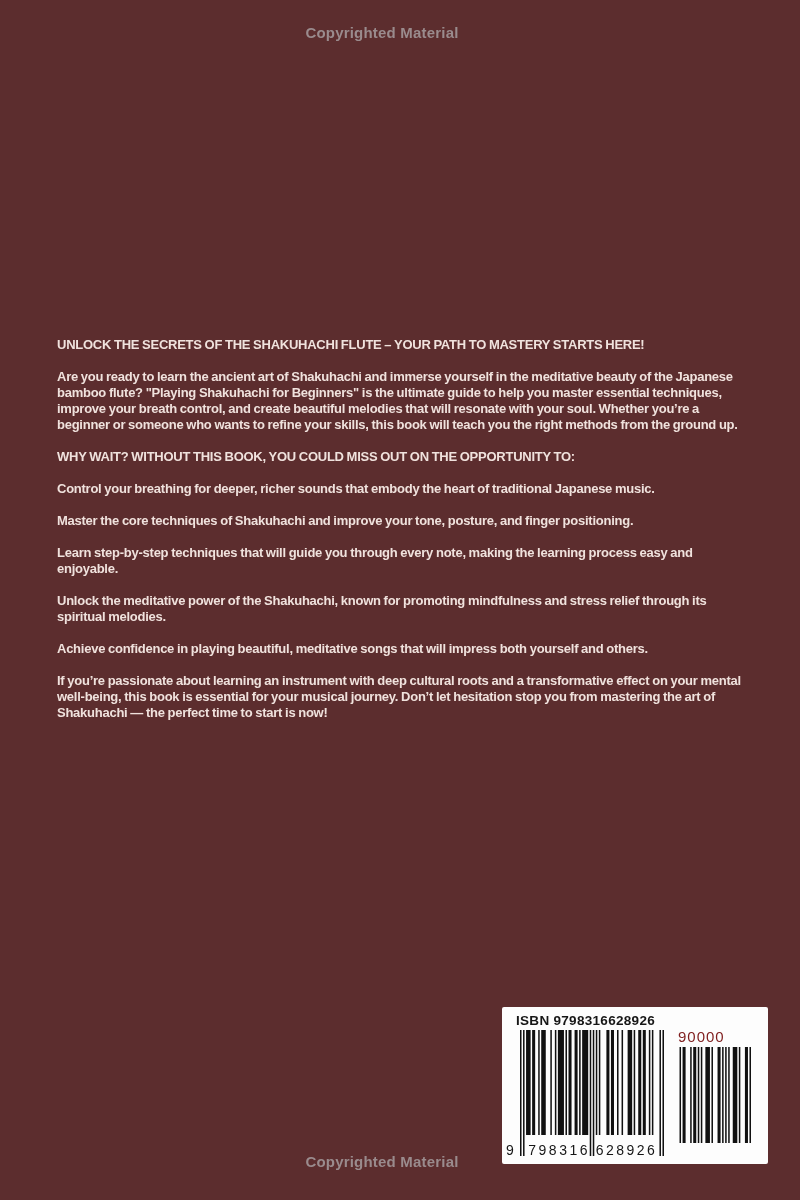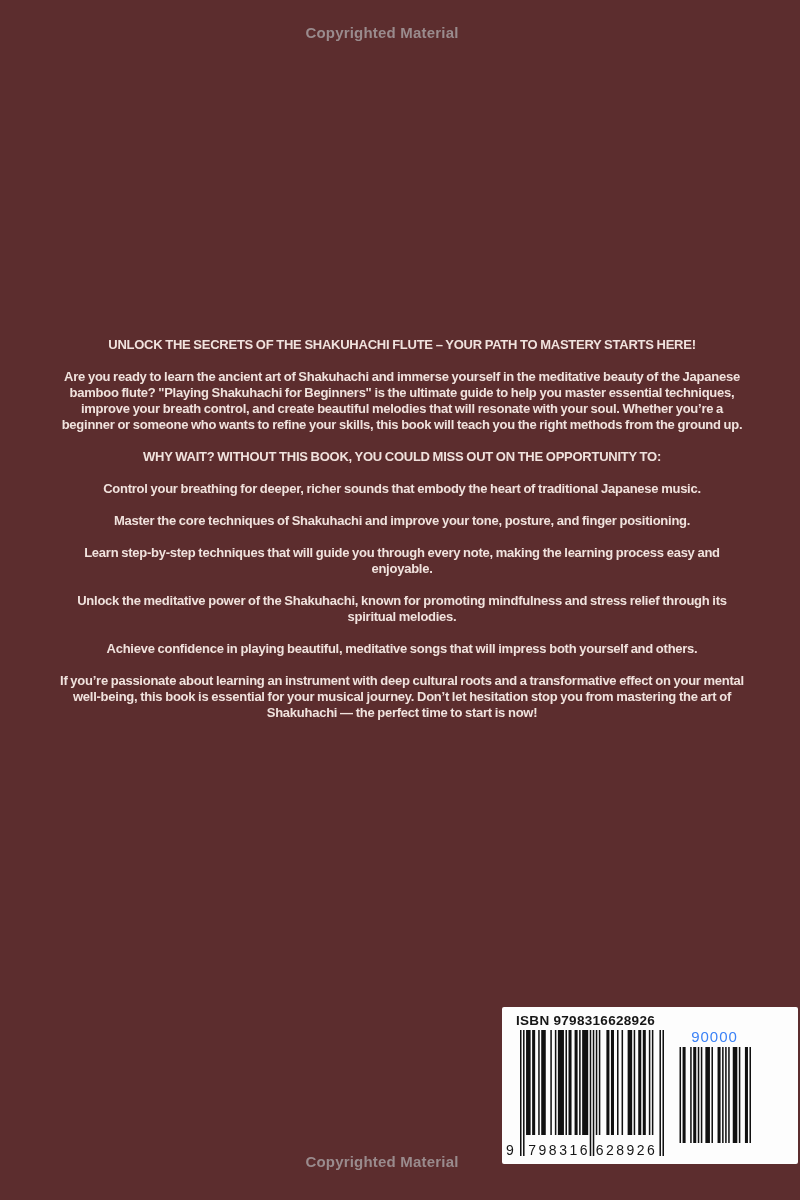"UNLOCK THE SECRETS OF THE" .blurb { text-align: center -> none }
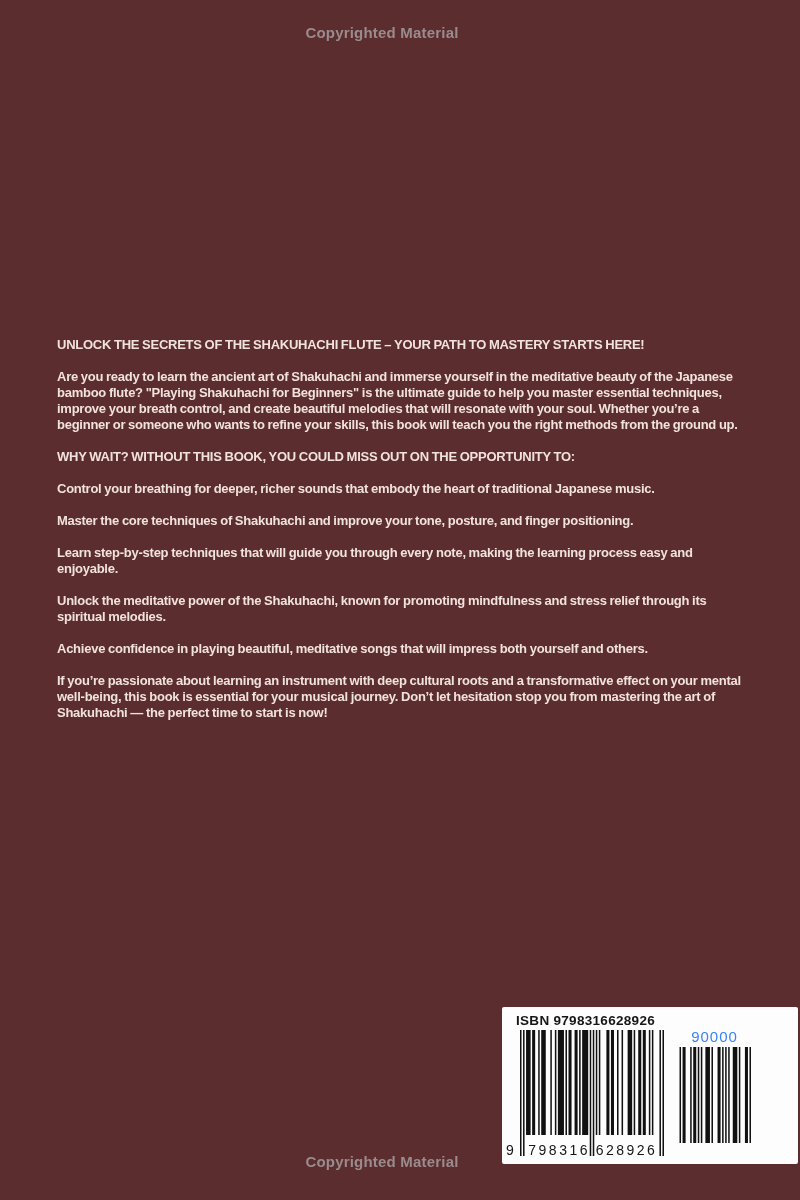"ISBN 9798316628926" .barcode-box { width: 296px -> 266px }
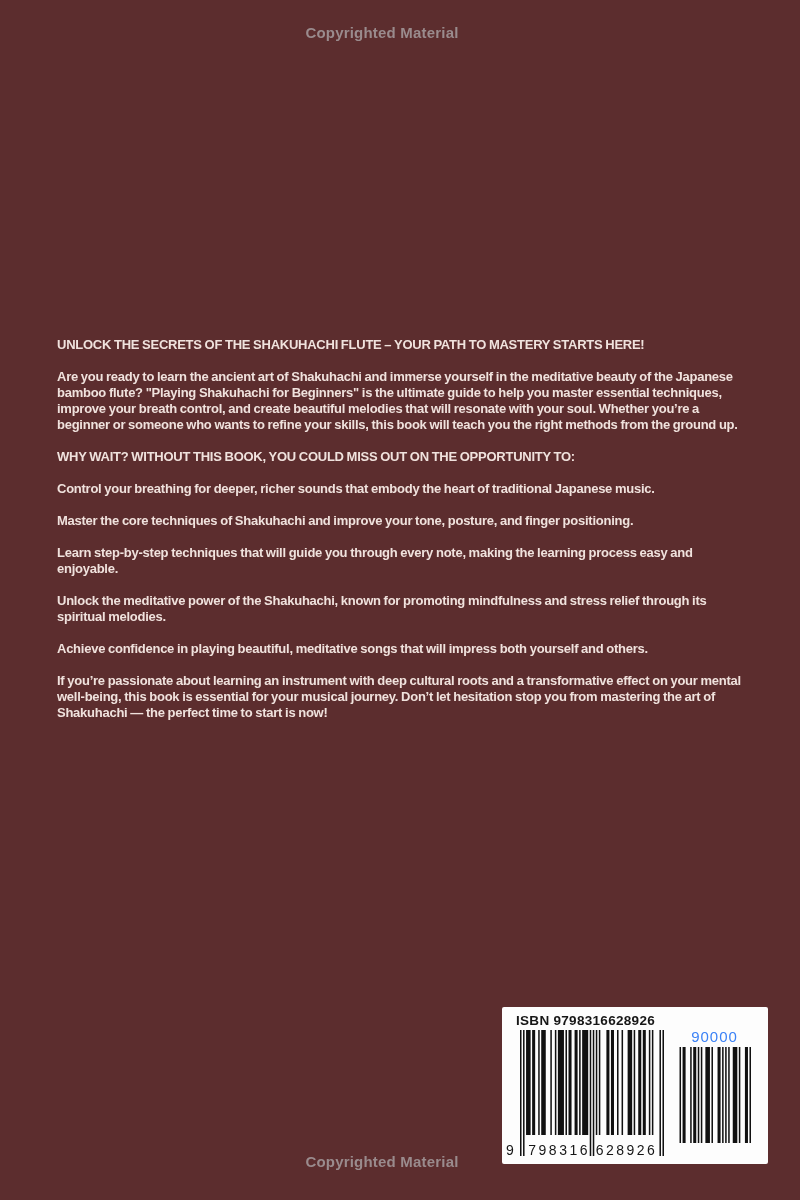"90000" .addon-num { color: #3b82f6 -> #7f1d1d; text-align: center -> none }
